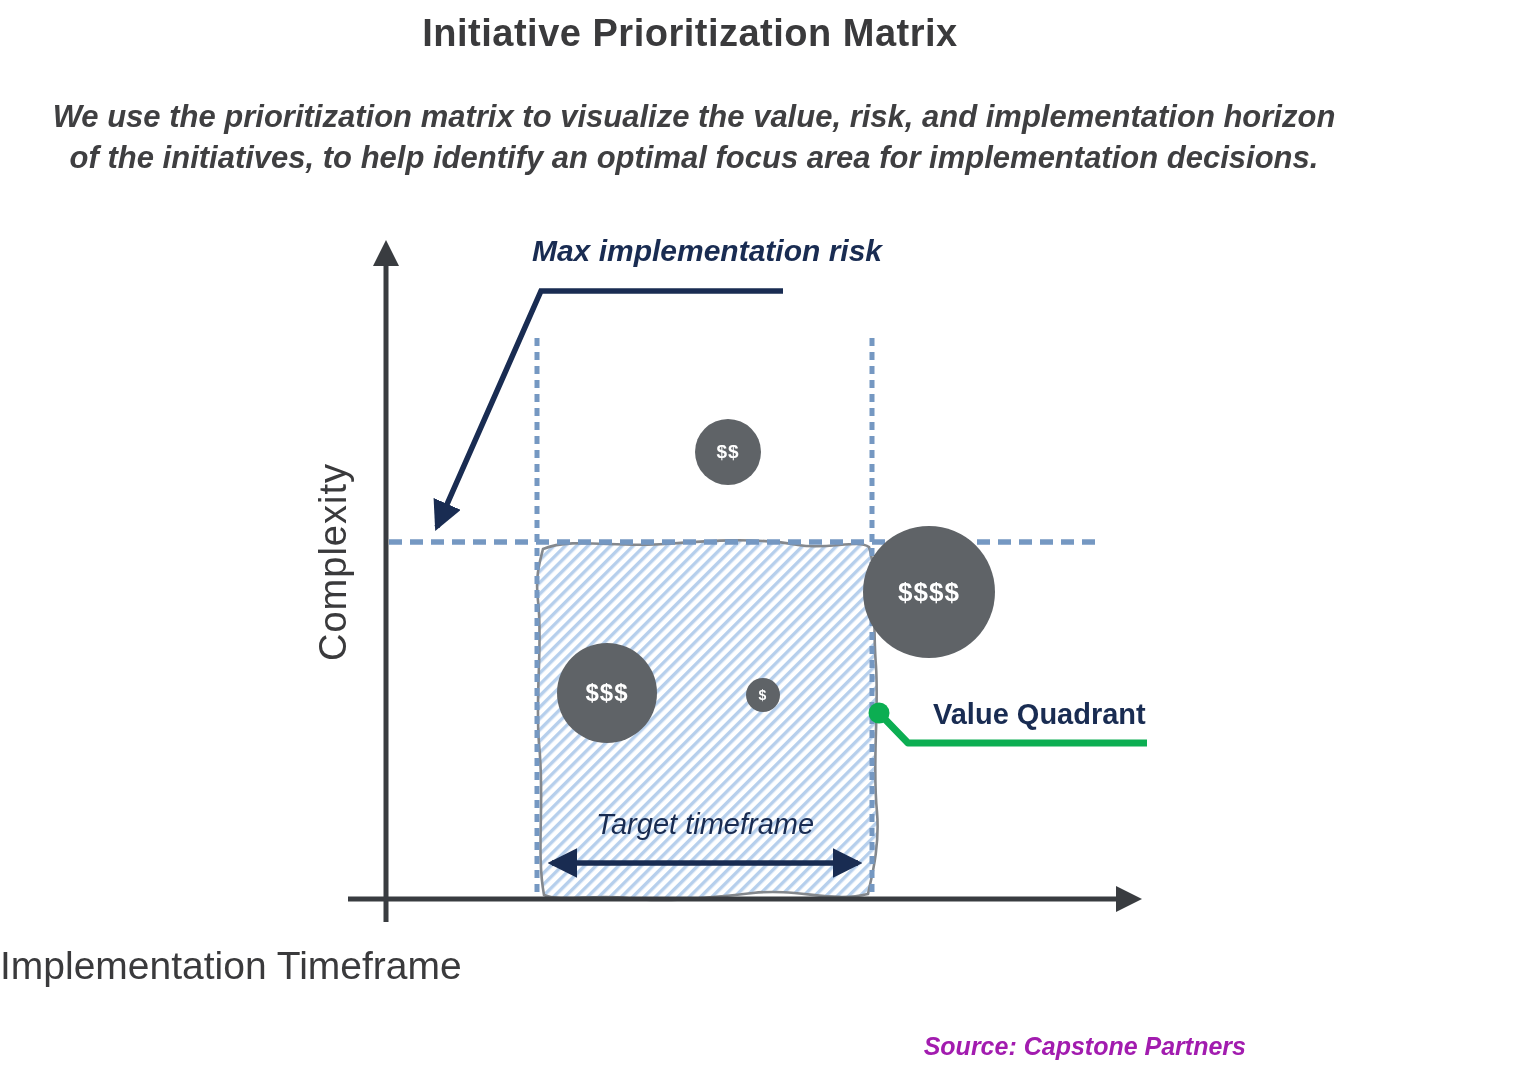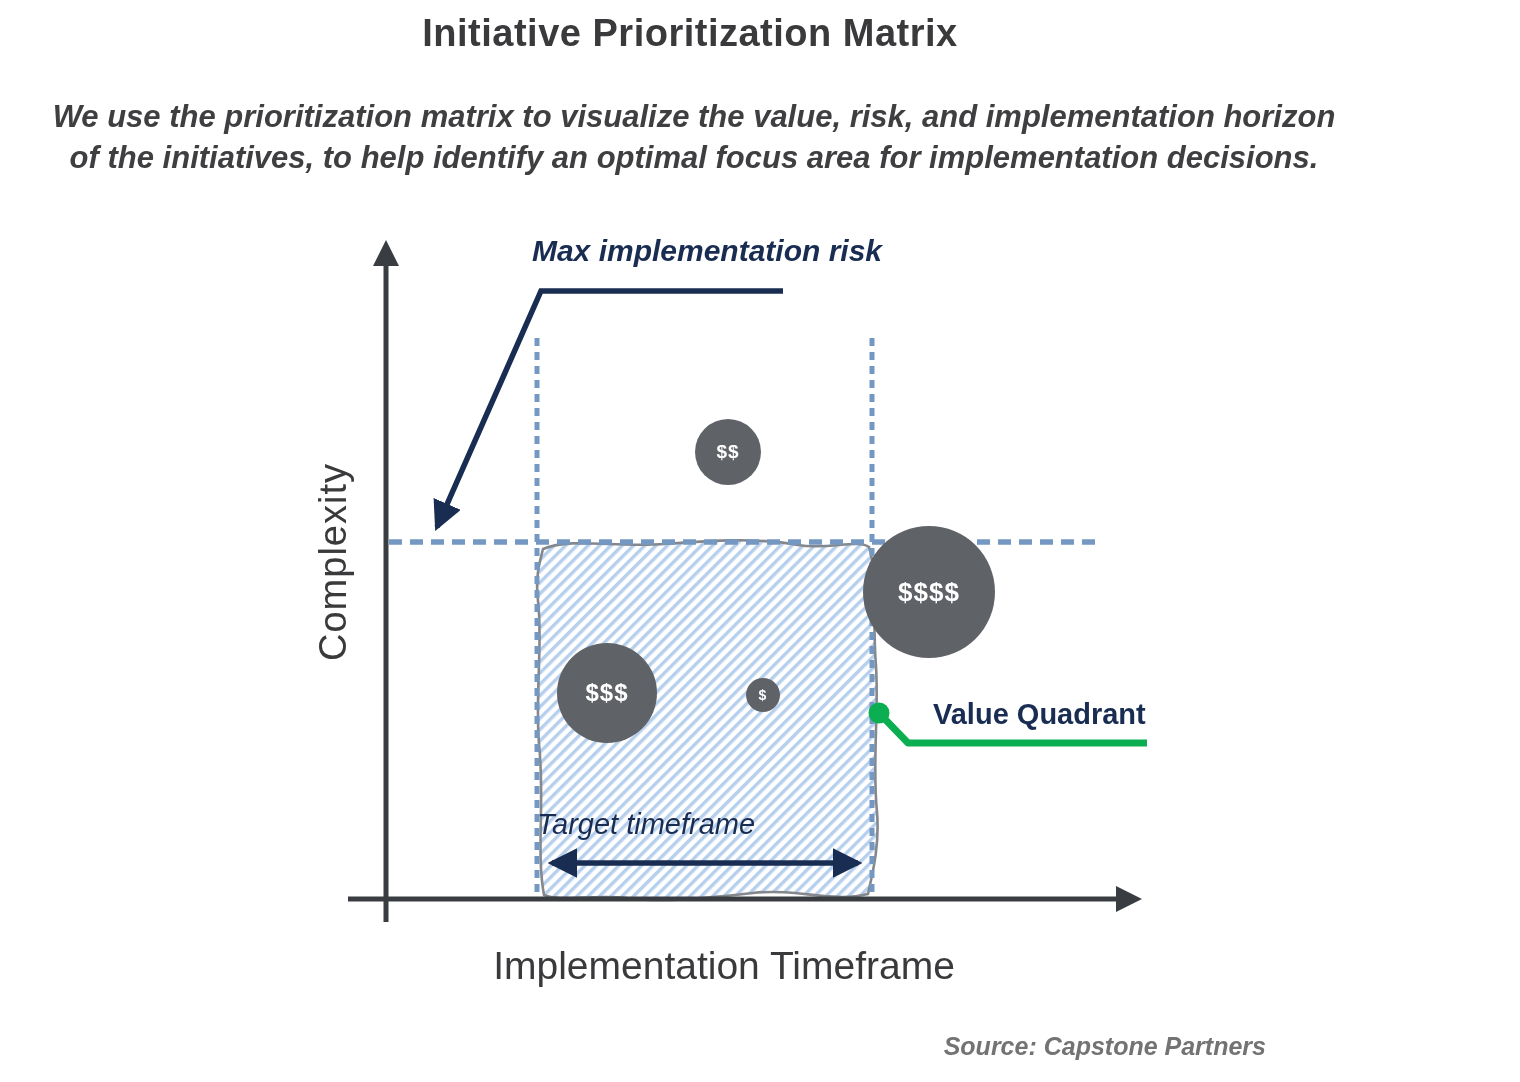"Target timeframe" .target-label { text-align: none -> center }
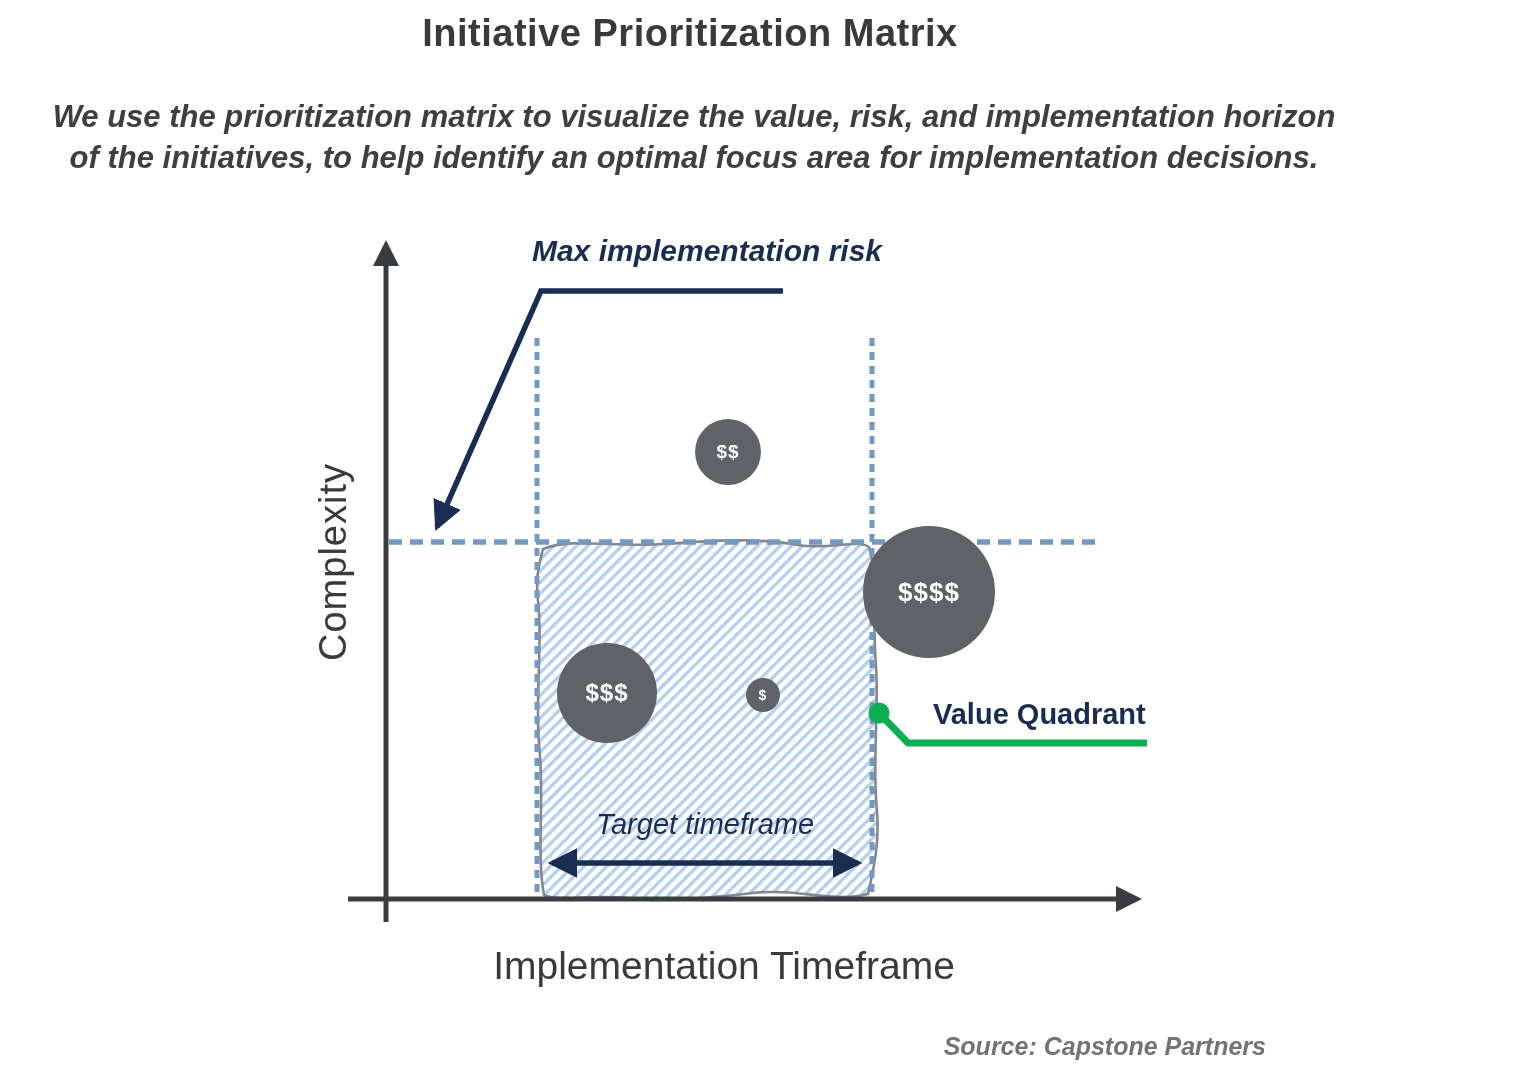"Implementation Timeframe" .x-axis-label { padding-left: 16px -> none; text-align: center -> left }
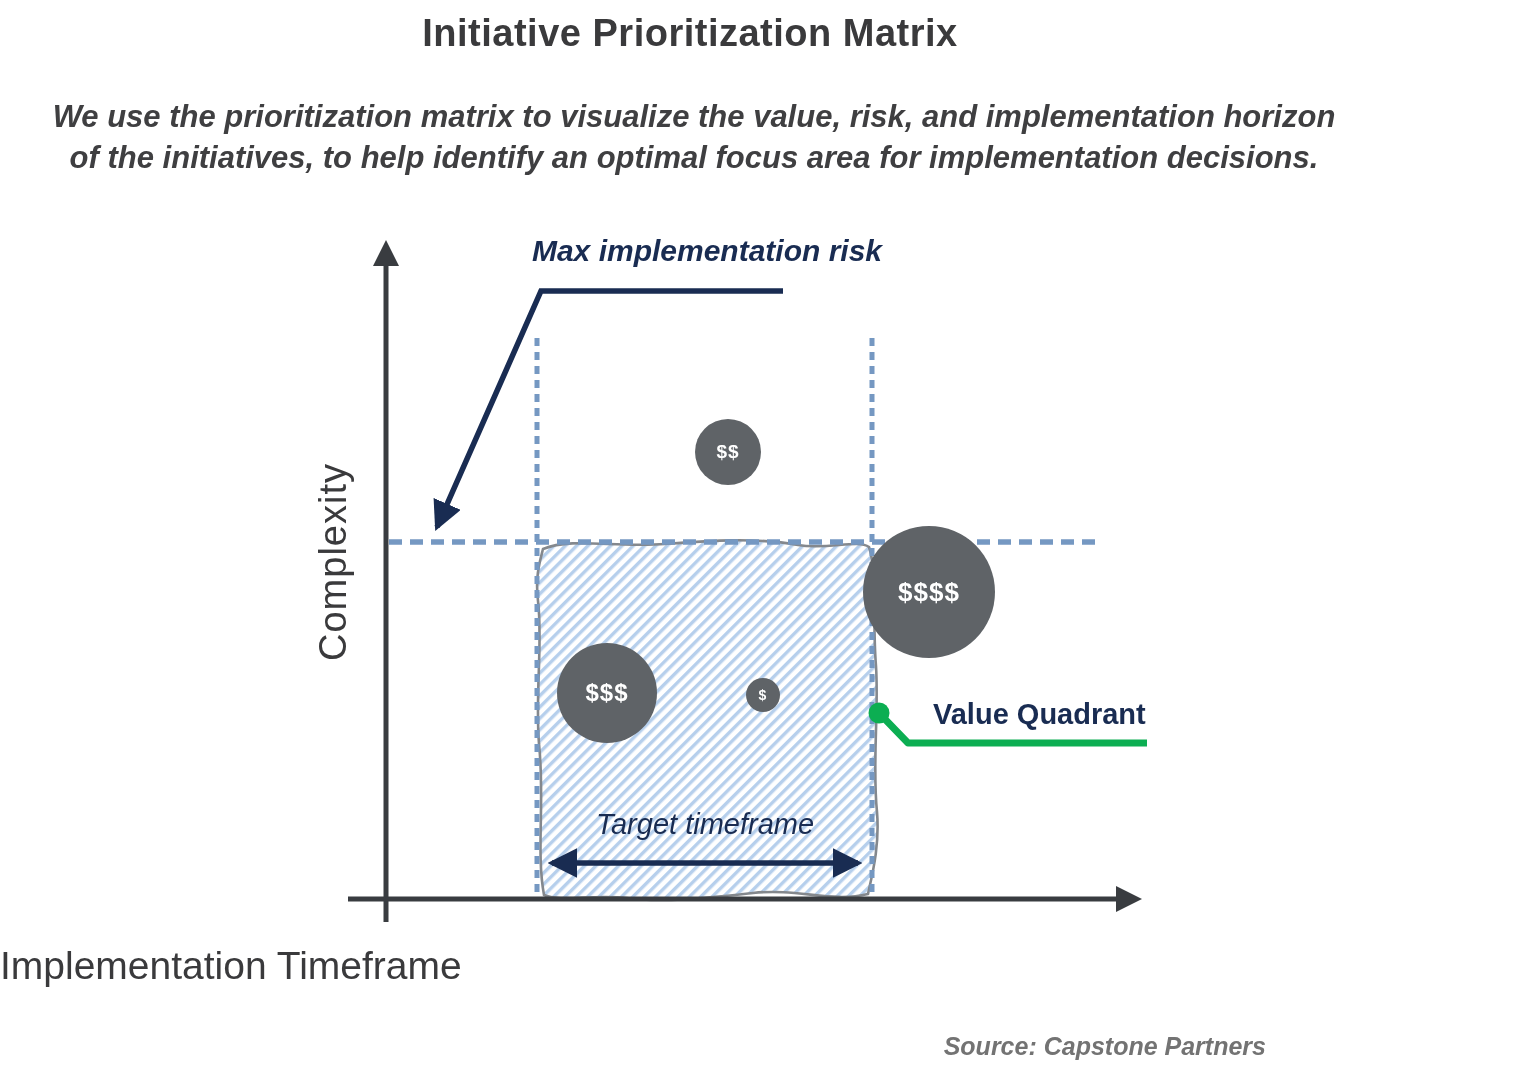"Source: Capstone Partners" .source-note { color: #737373 -> #a21caf; left: 900px -> 880px }
